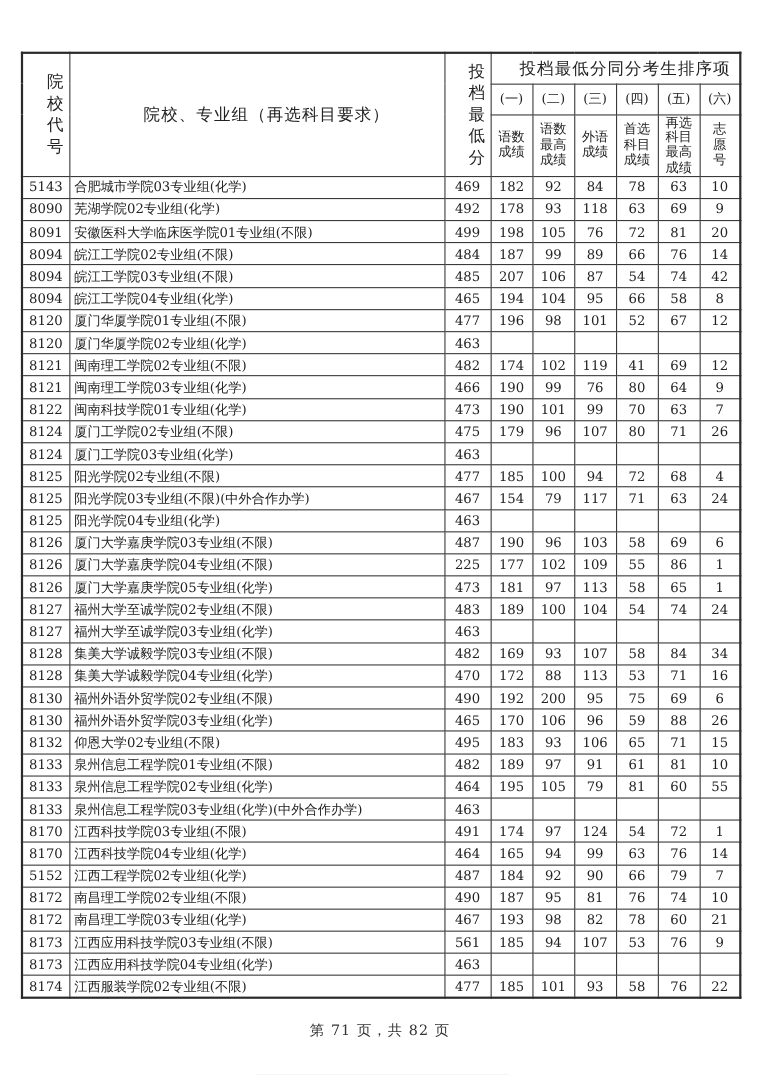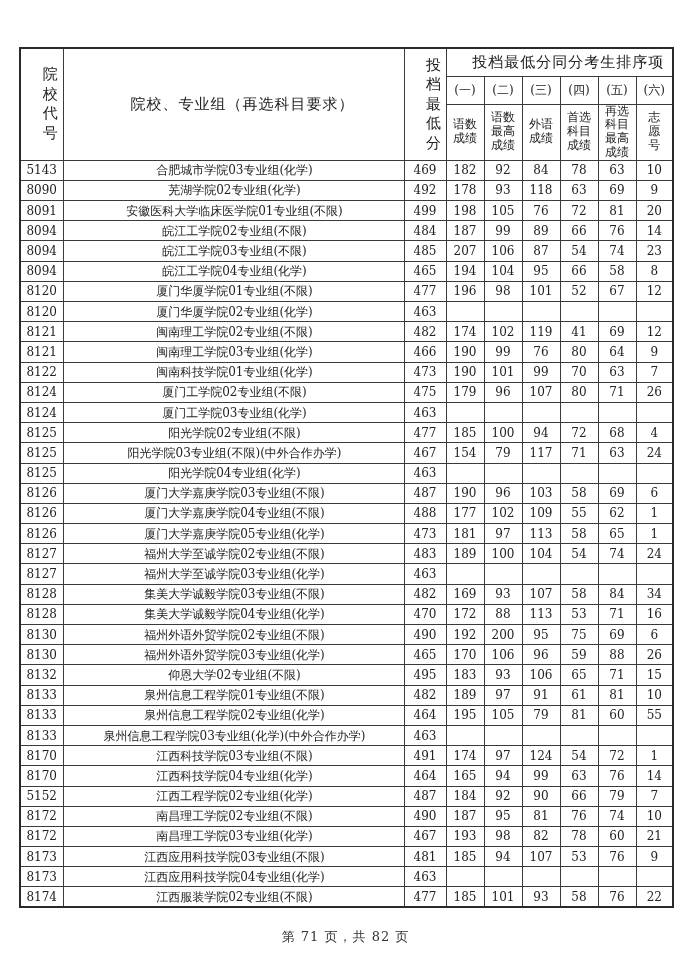"合肥城市学院03专业组(化学)" tbody td.left { text-align: center -> left }
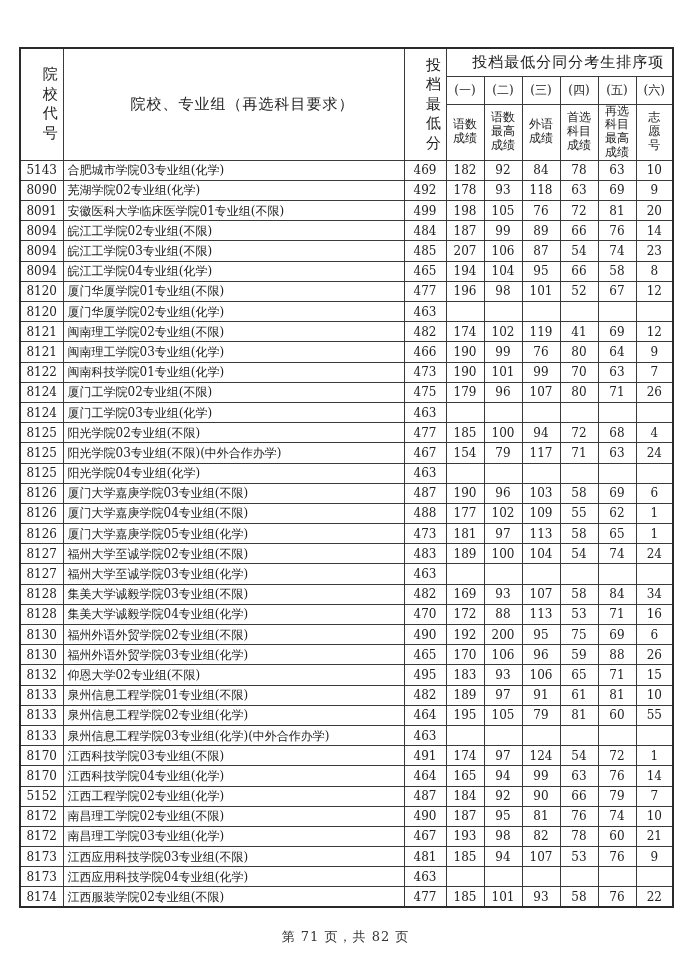"23" td { text: 23 -> 42 }
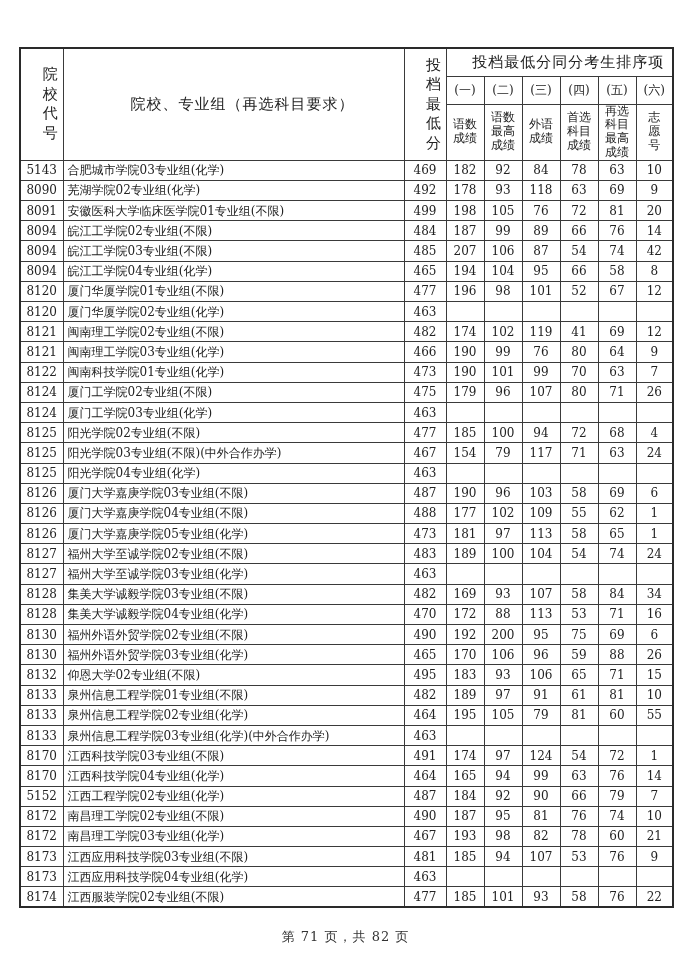"488" td { text: 488 -> 225 }
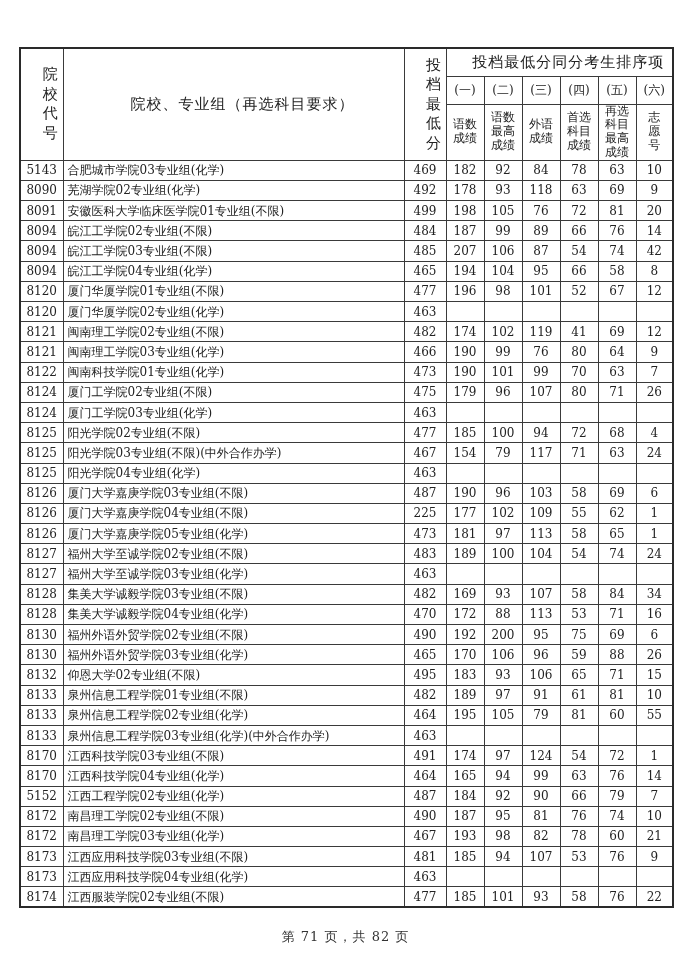"62" td { text: 62 -> 86 }
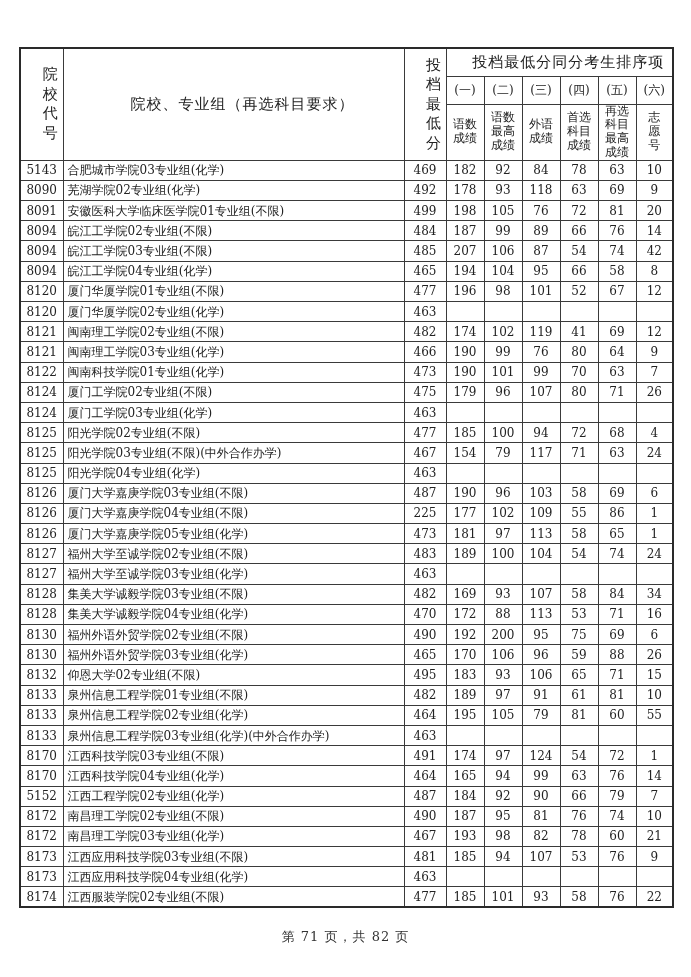"481" td { text: 481 -> 561 }
